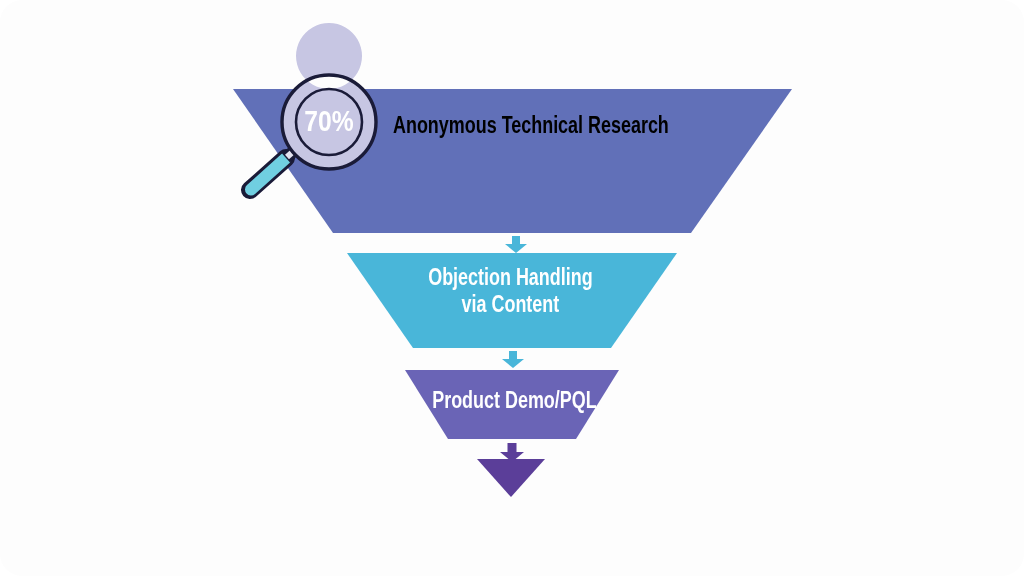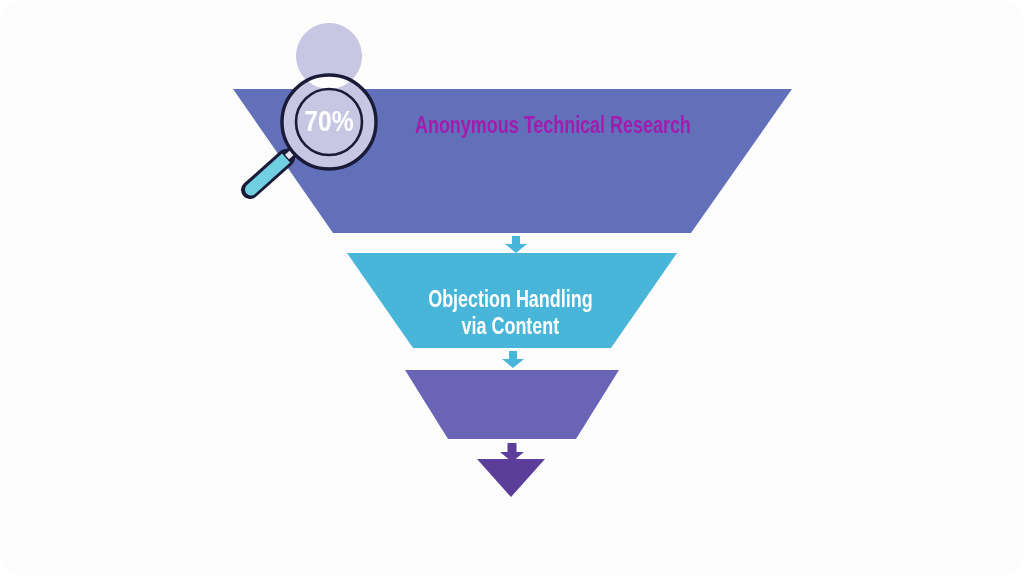"Anonymous Technical Research" div.label { color: #a21caf -> #000000; margin-left: 22px -> none }
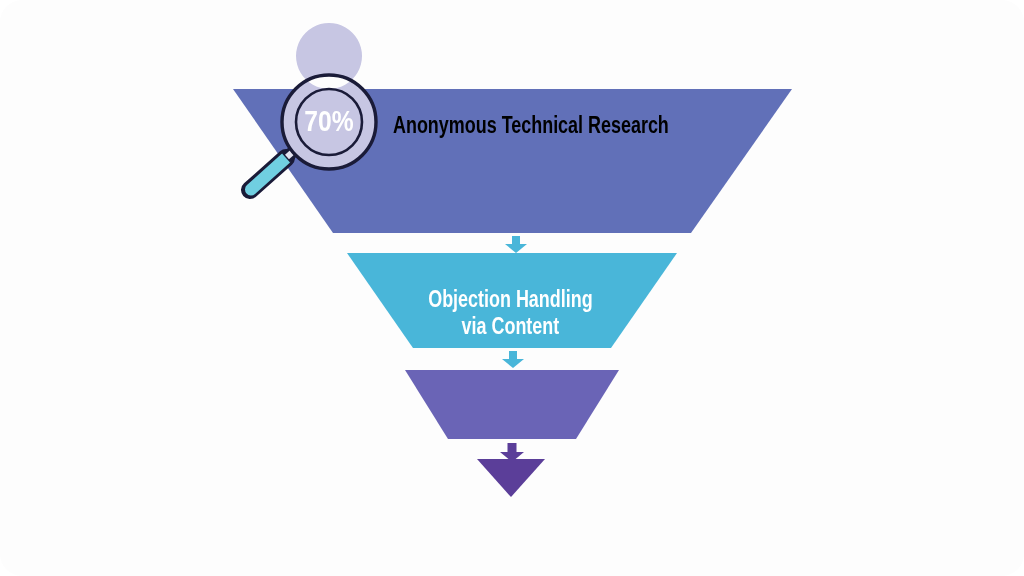"Objection Handling" .l2 { top: 286px -> 264px }
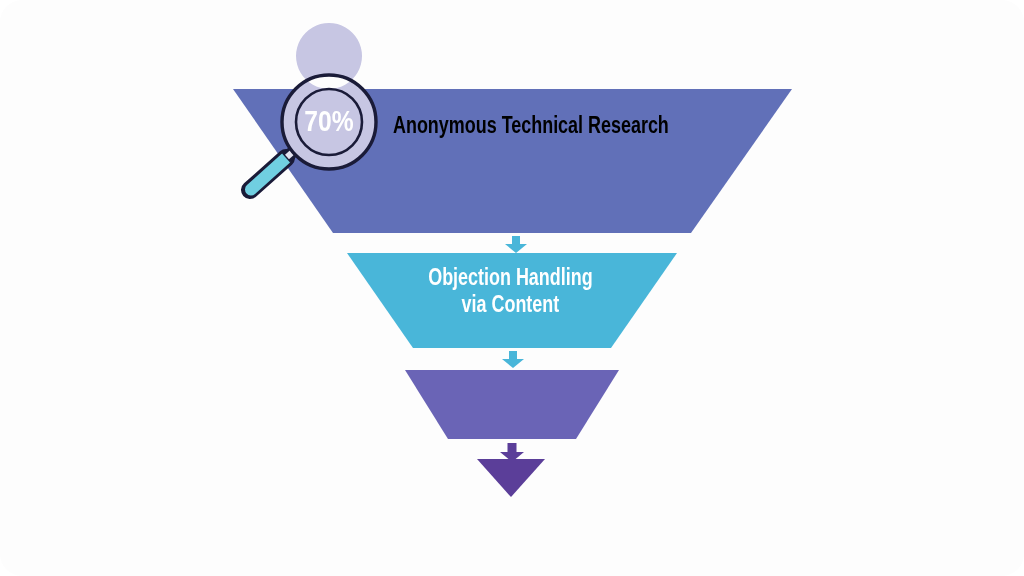"Product Demo/PQL" div.label { html: none -> <div> <span>Product Demo/PQL</span> </div> }
